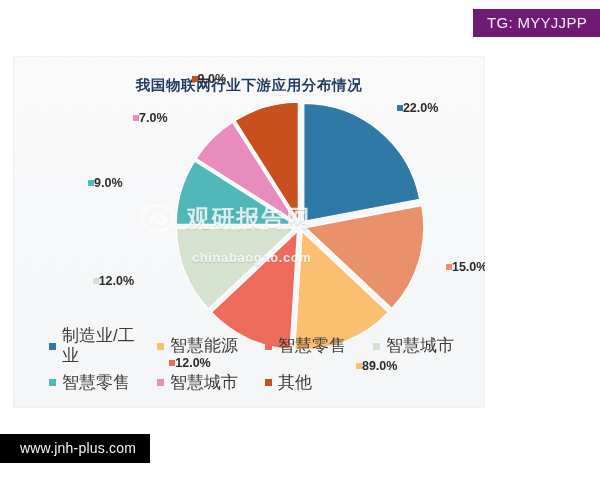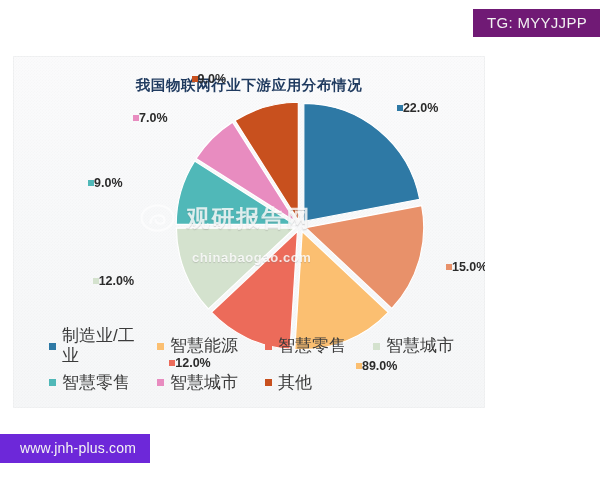"www.jnh-plus.com" .url-badge { background: #6d28d9 -> #000000 }
